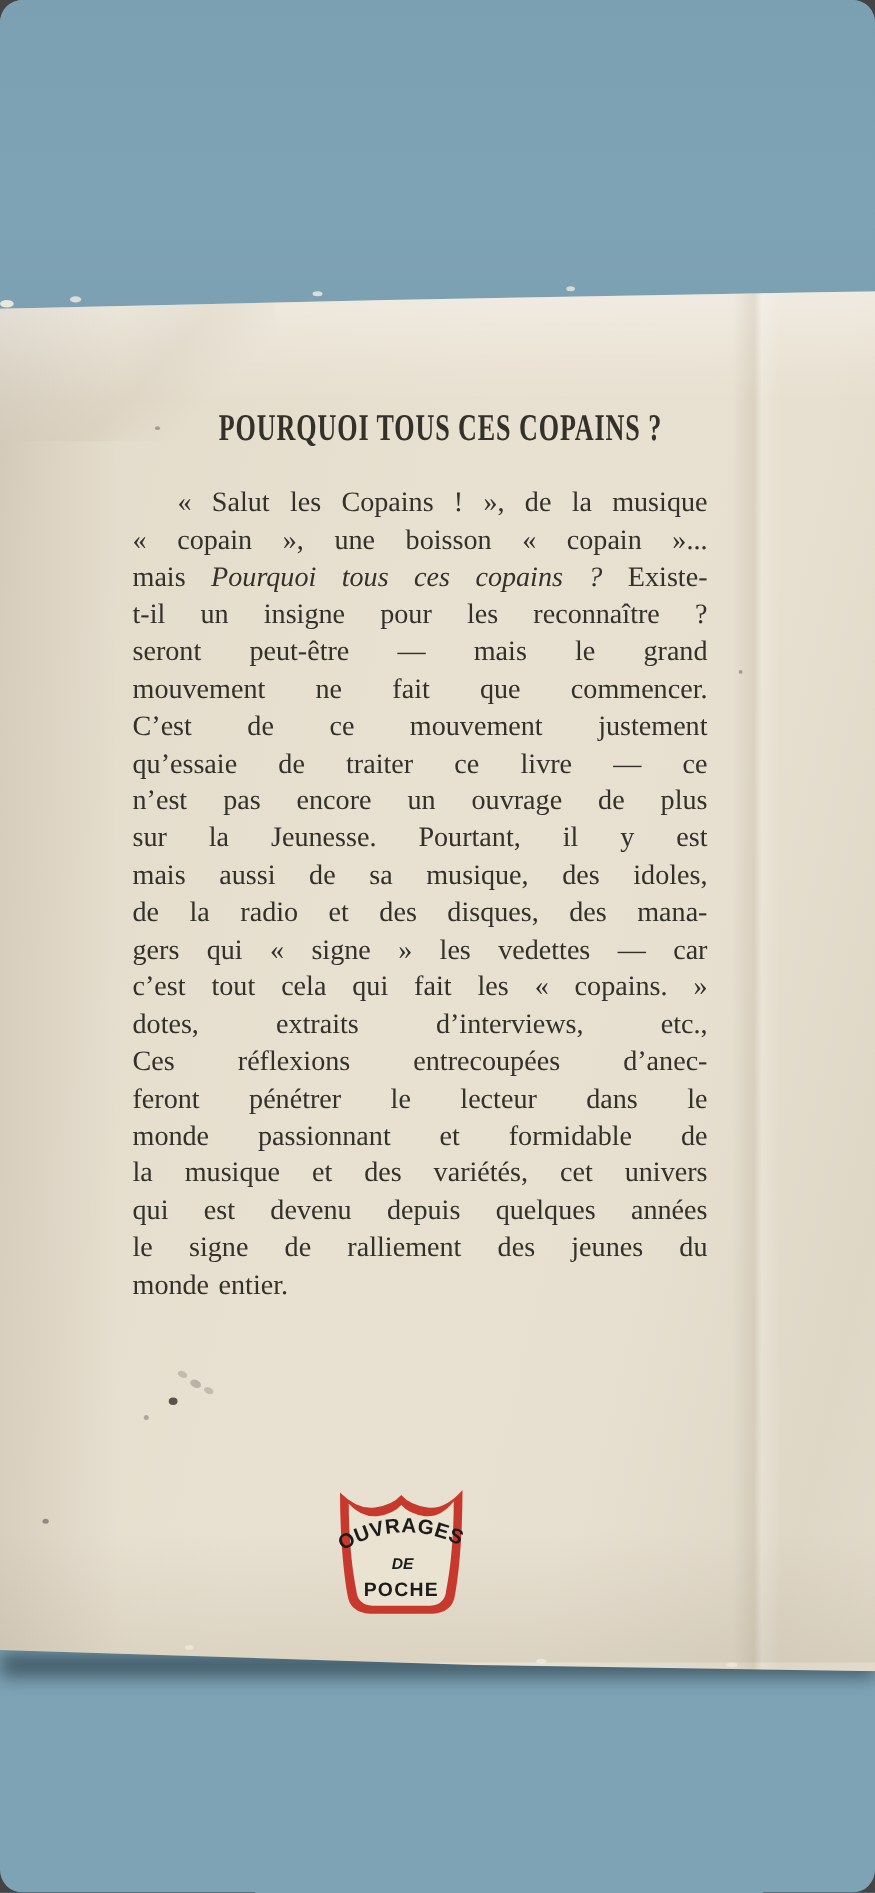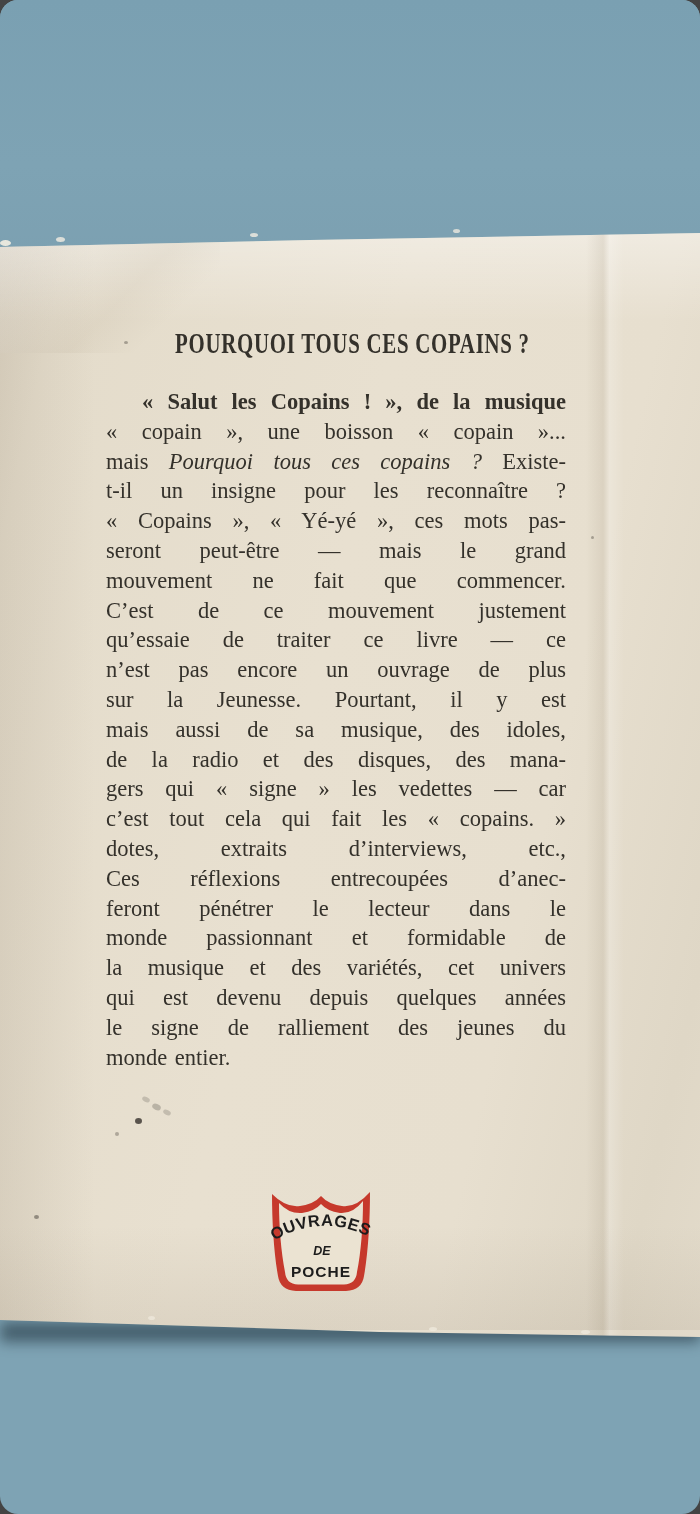"« Salut les Copains !" .line.first { font-weight: bold -> none }
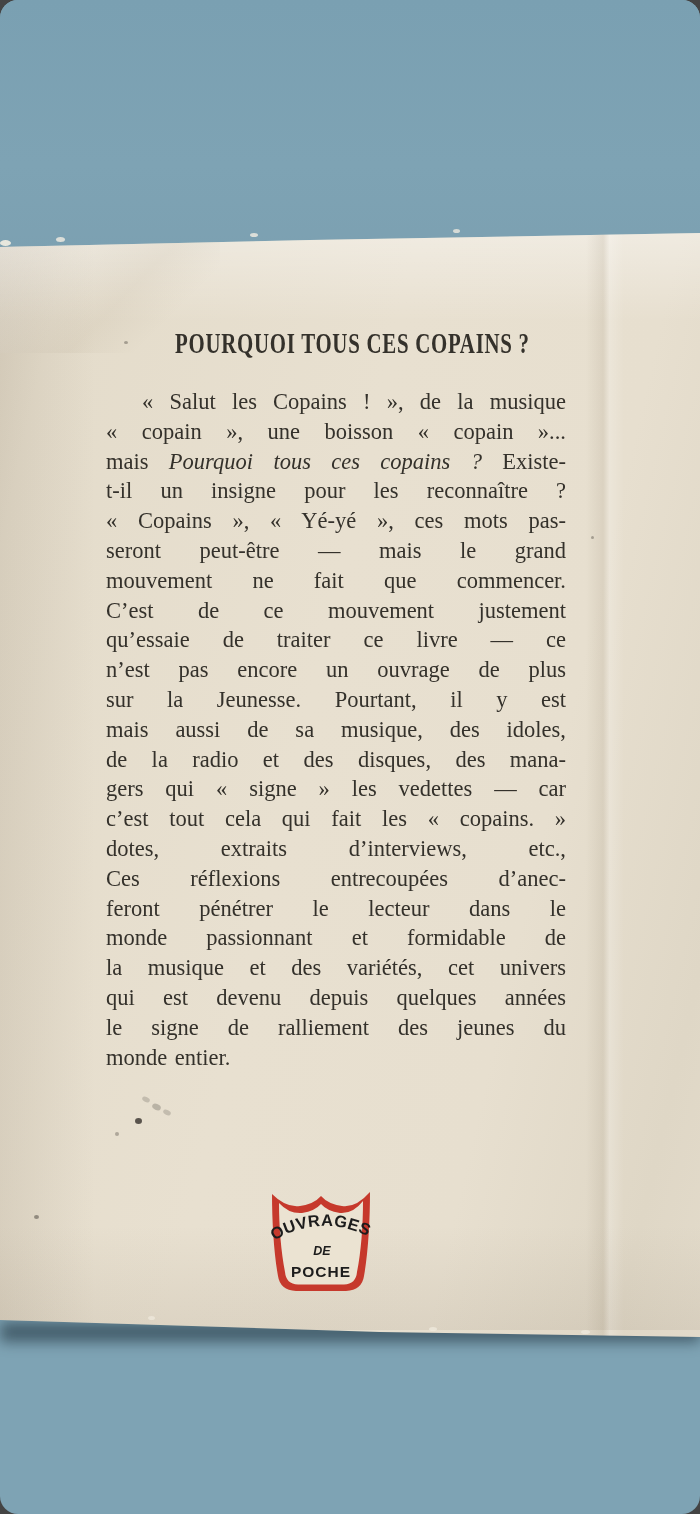"« Copains », « Yé-yé" div.line { html: <div><span>« Copains », « Yé-yé », ces mots pas-</span></div> -> none }
